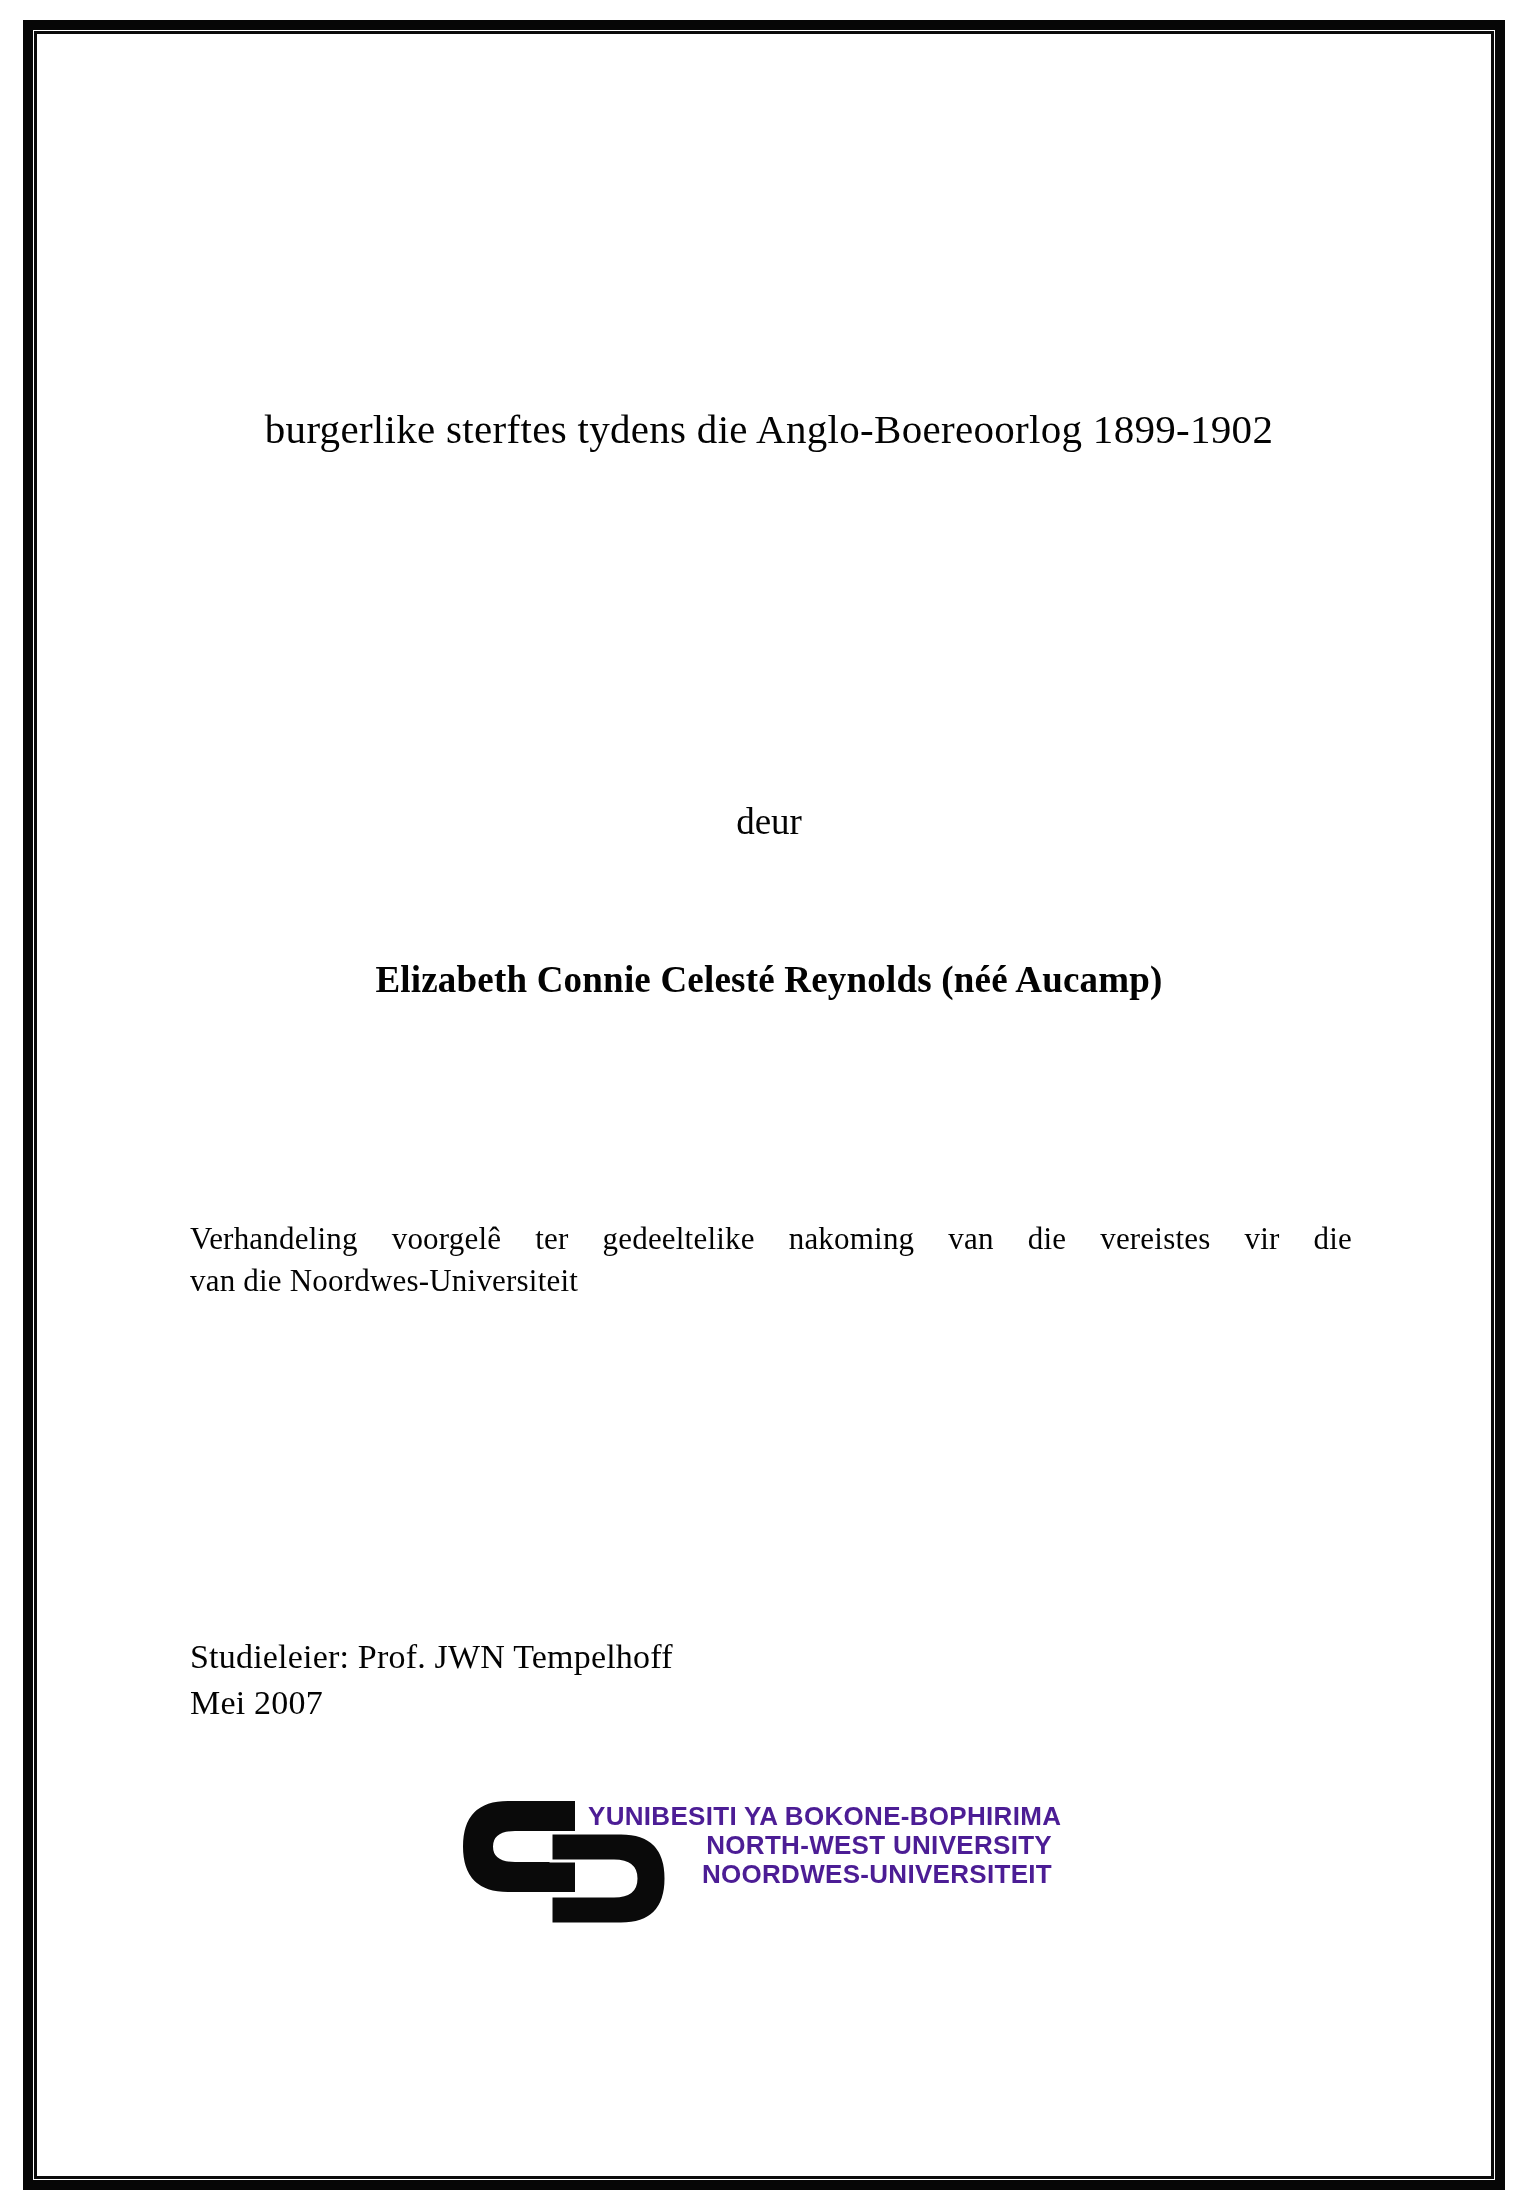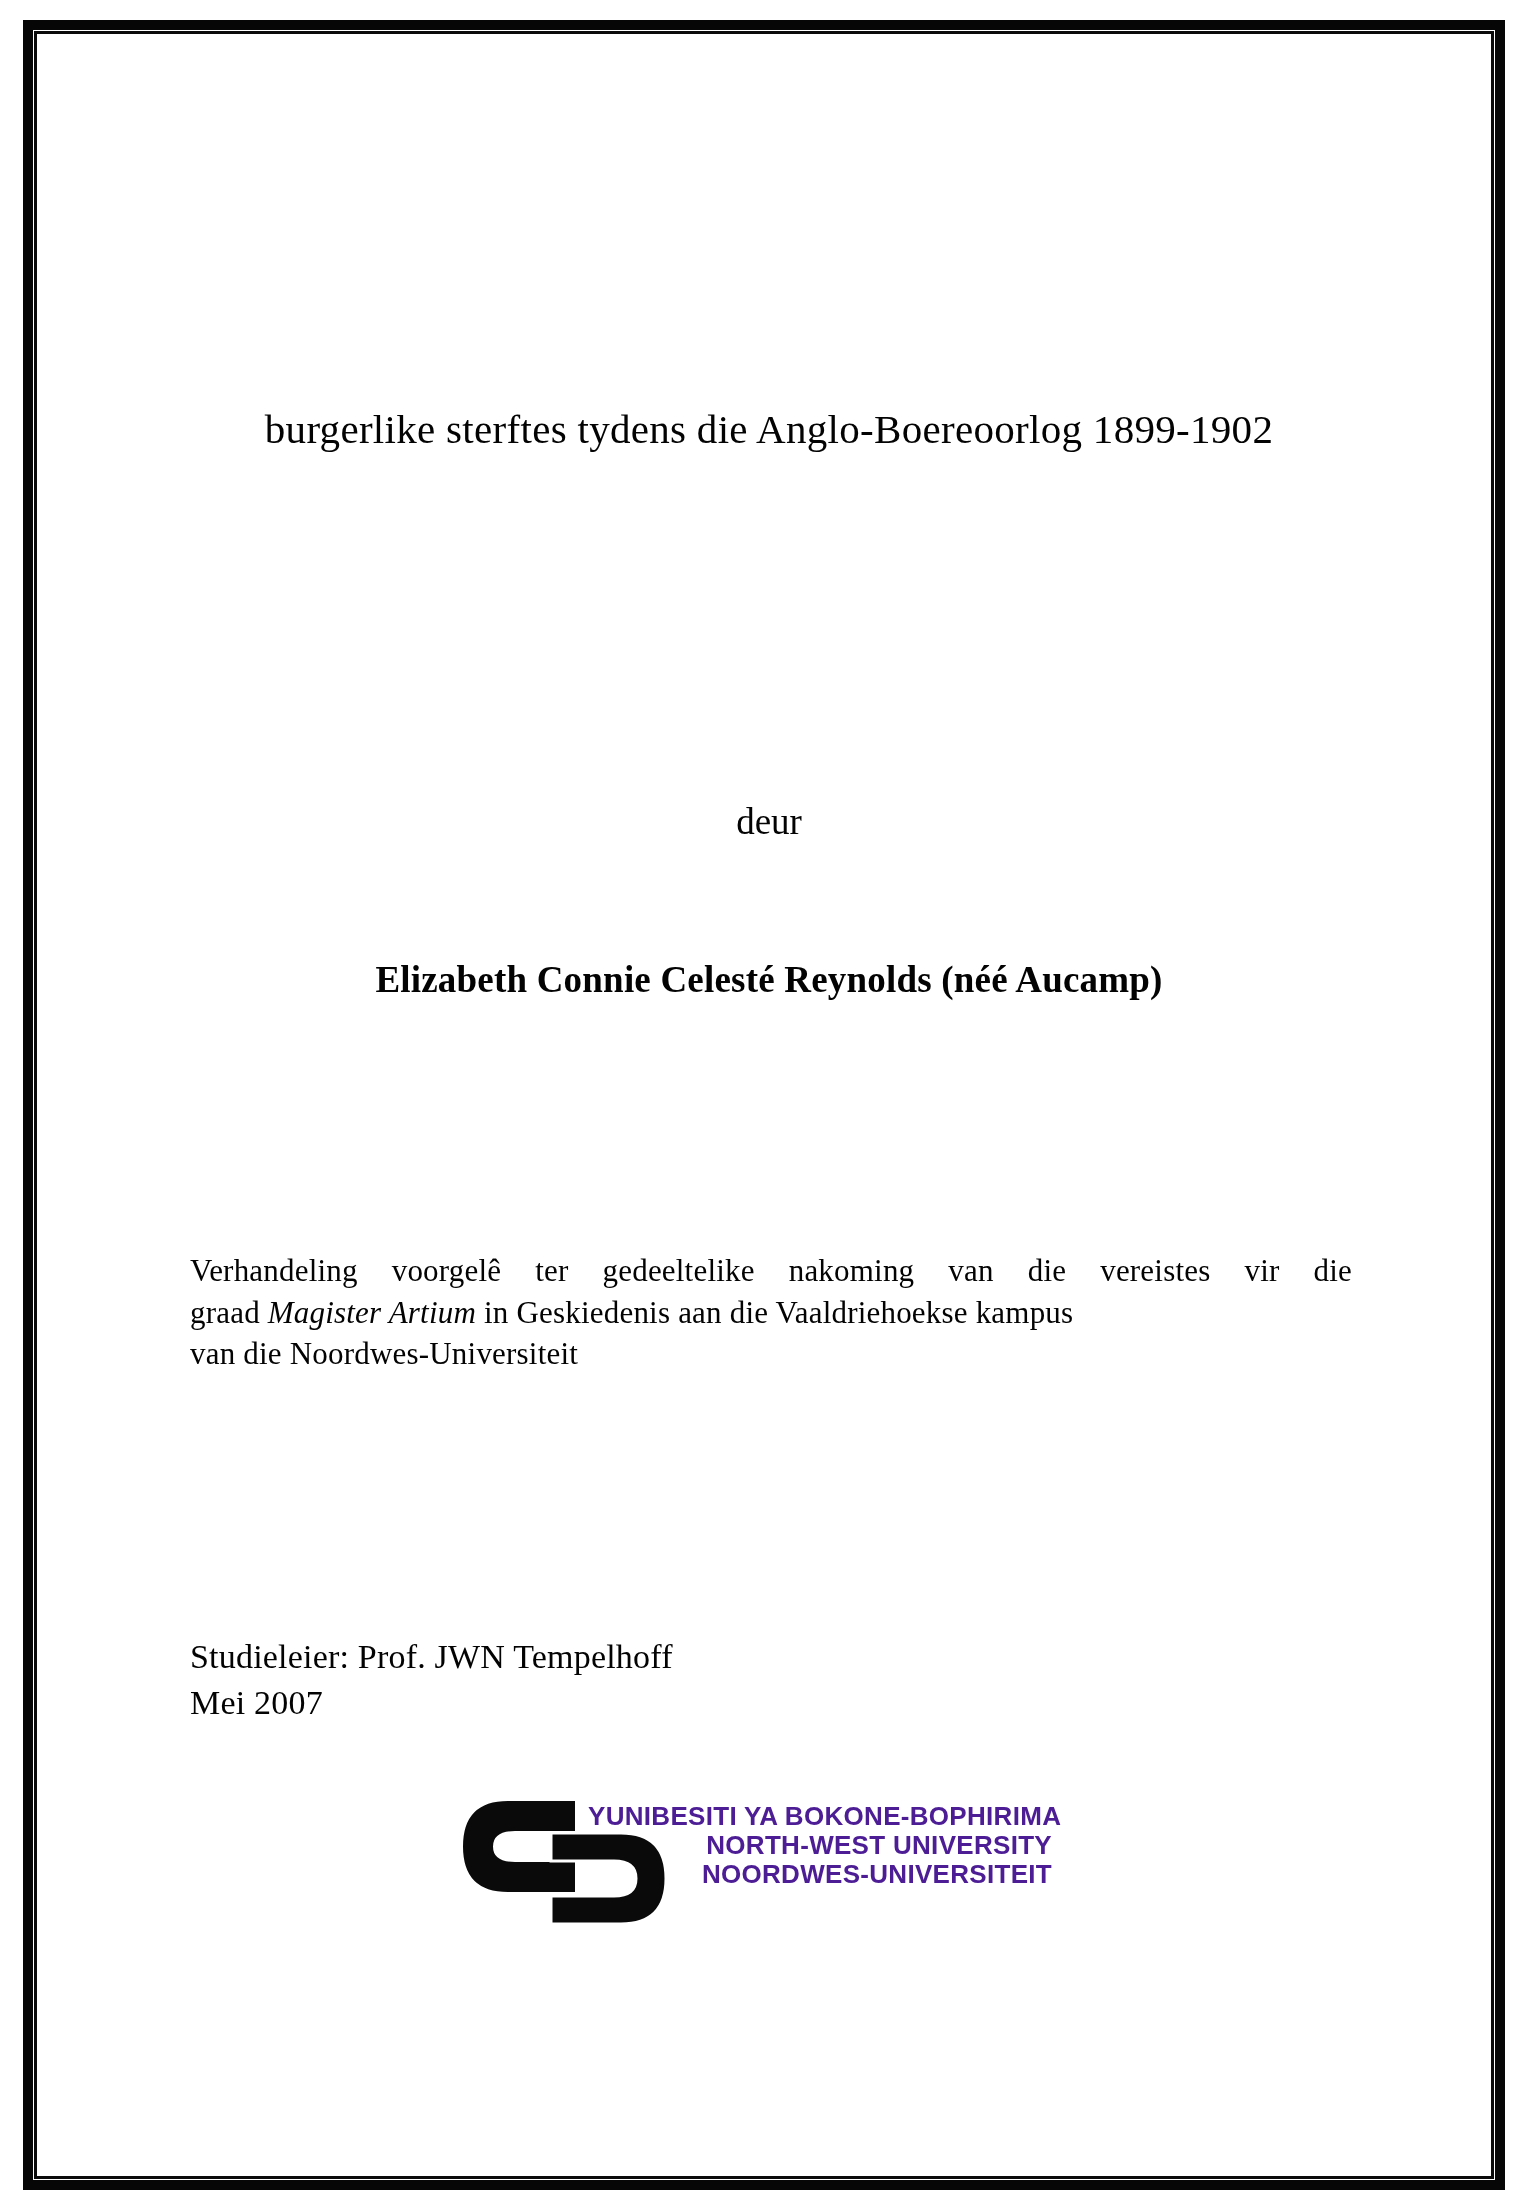"Verhandeling voorgelê ter gedeeltelike" .statement .line-just { margin-top: 32px -> none }
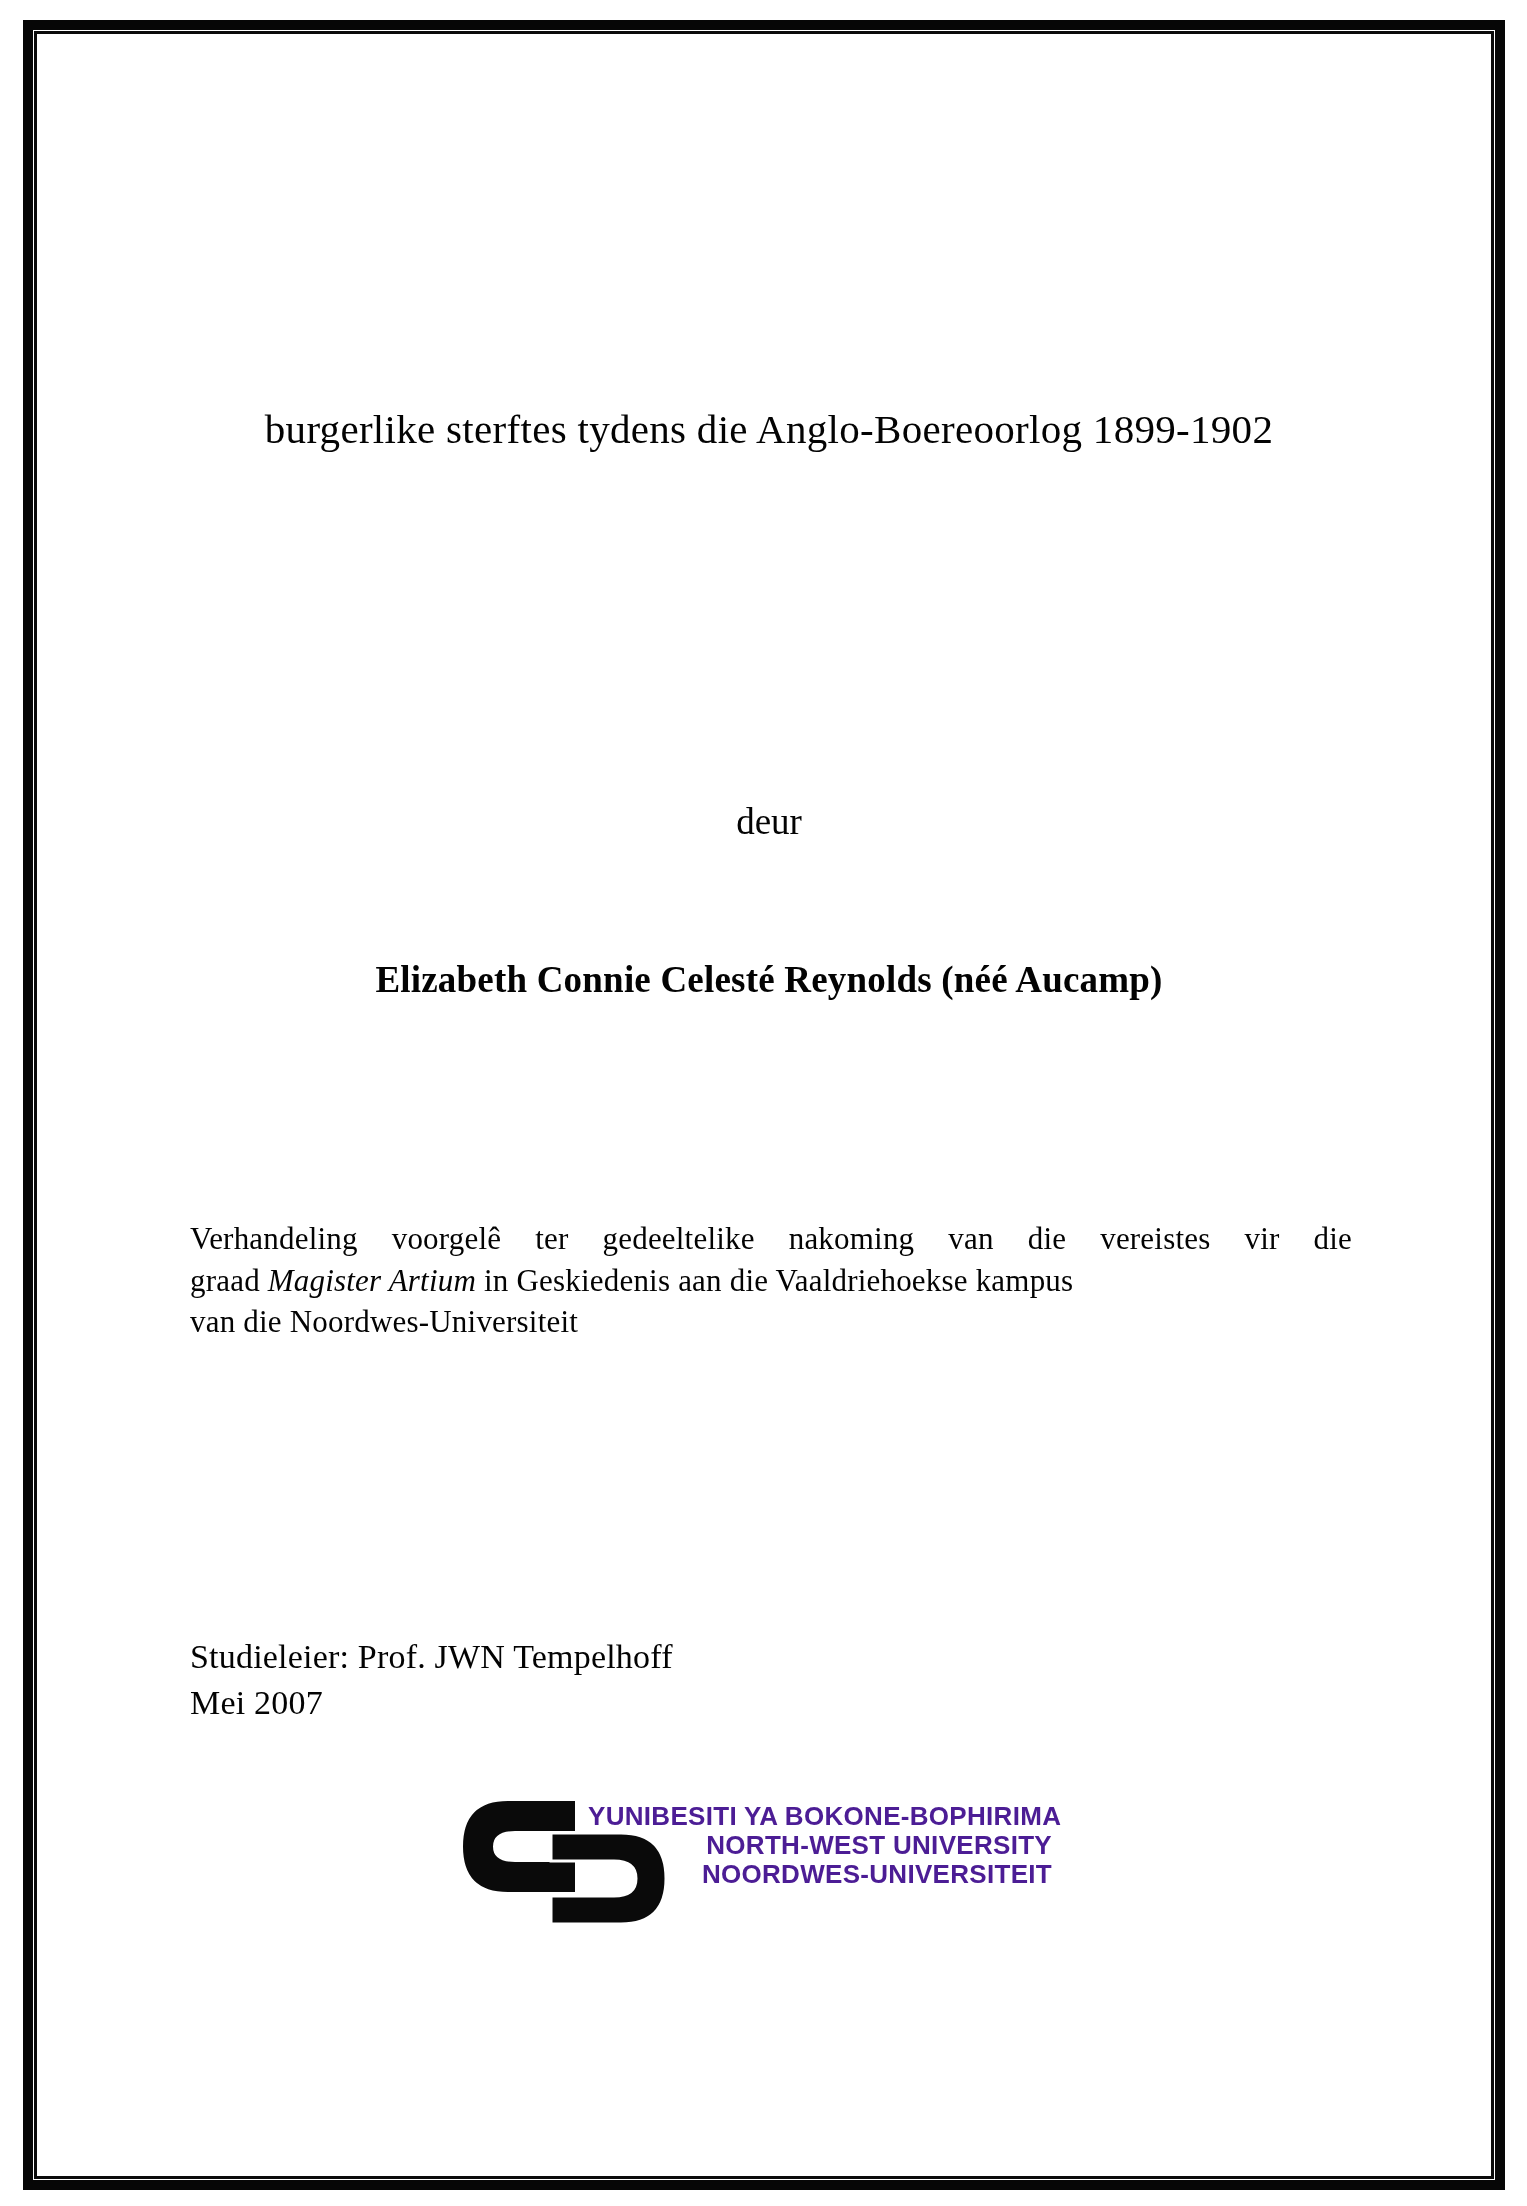"graad Magister Artium in Geskiedenis" div { html: <div><span>graad </span><span>Magister Artium</span><span> in Geskiedenis aan die Vaaldriehoekse kampus</span></div> -> none }
